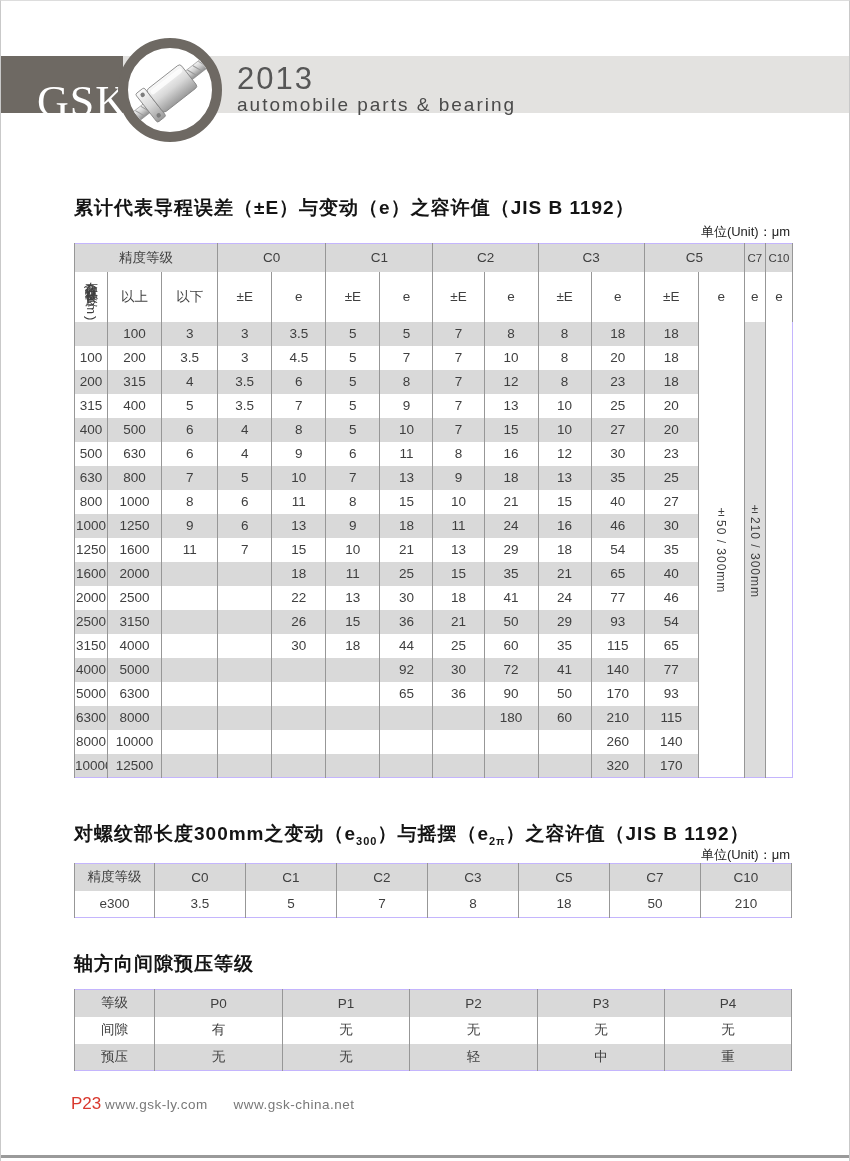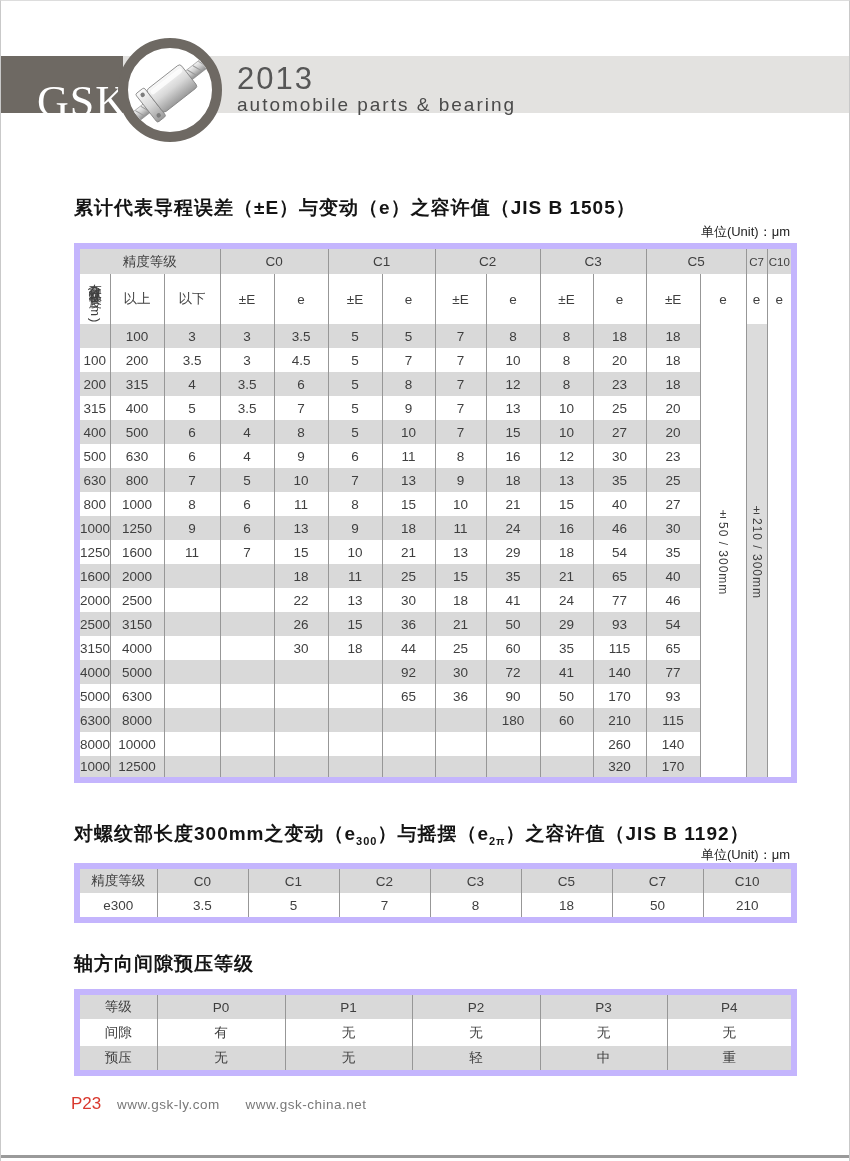"累计代表导程误差（±E）与变动（e）之容许值（JIS B 1505）" div.section-title { text: 1505 -> 1192 }
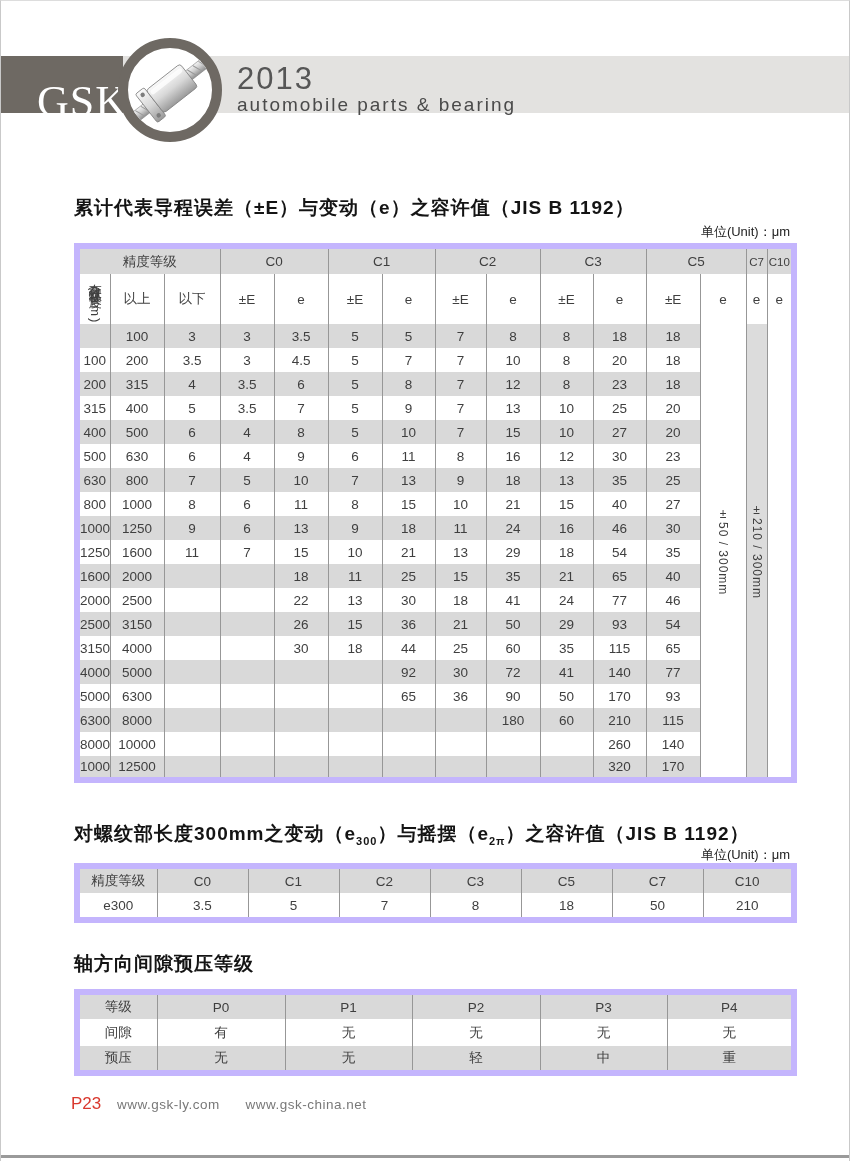"精度等级" table.tbl { border: 6px solid #c4b5fd -> 1px solid #c4b5fd }
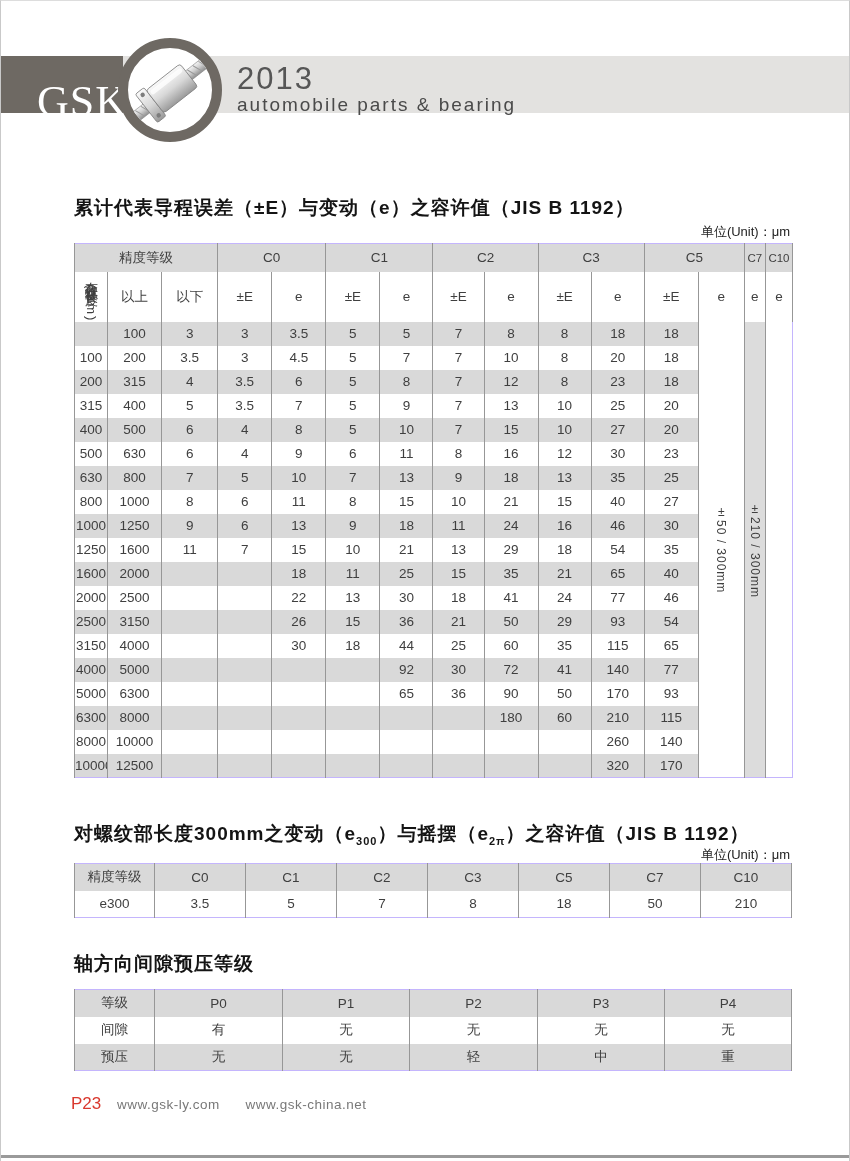"P23" .footer .pageno { margin-right: 12px -> none }
